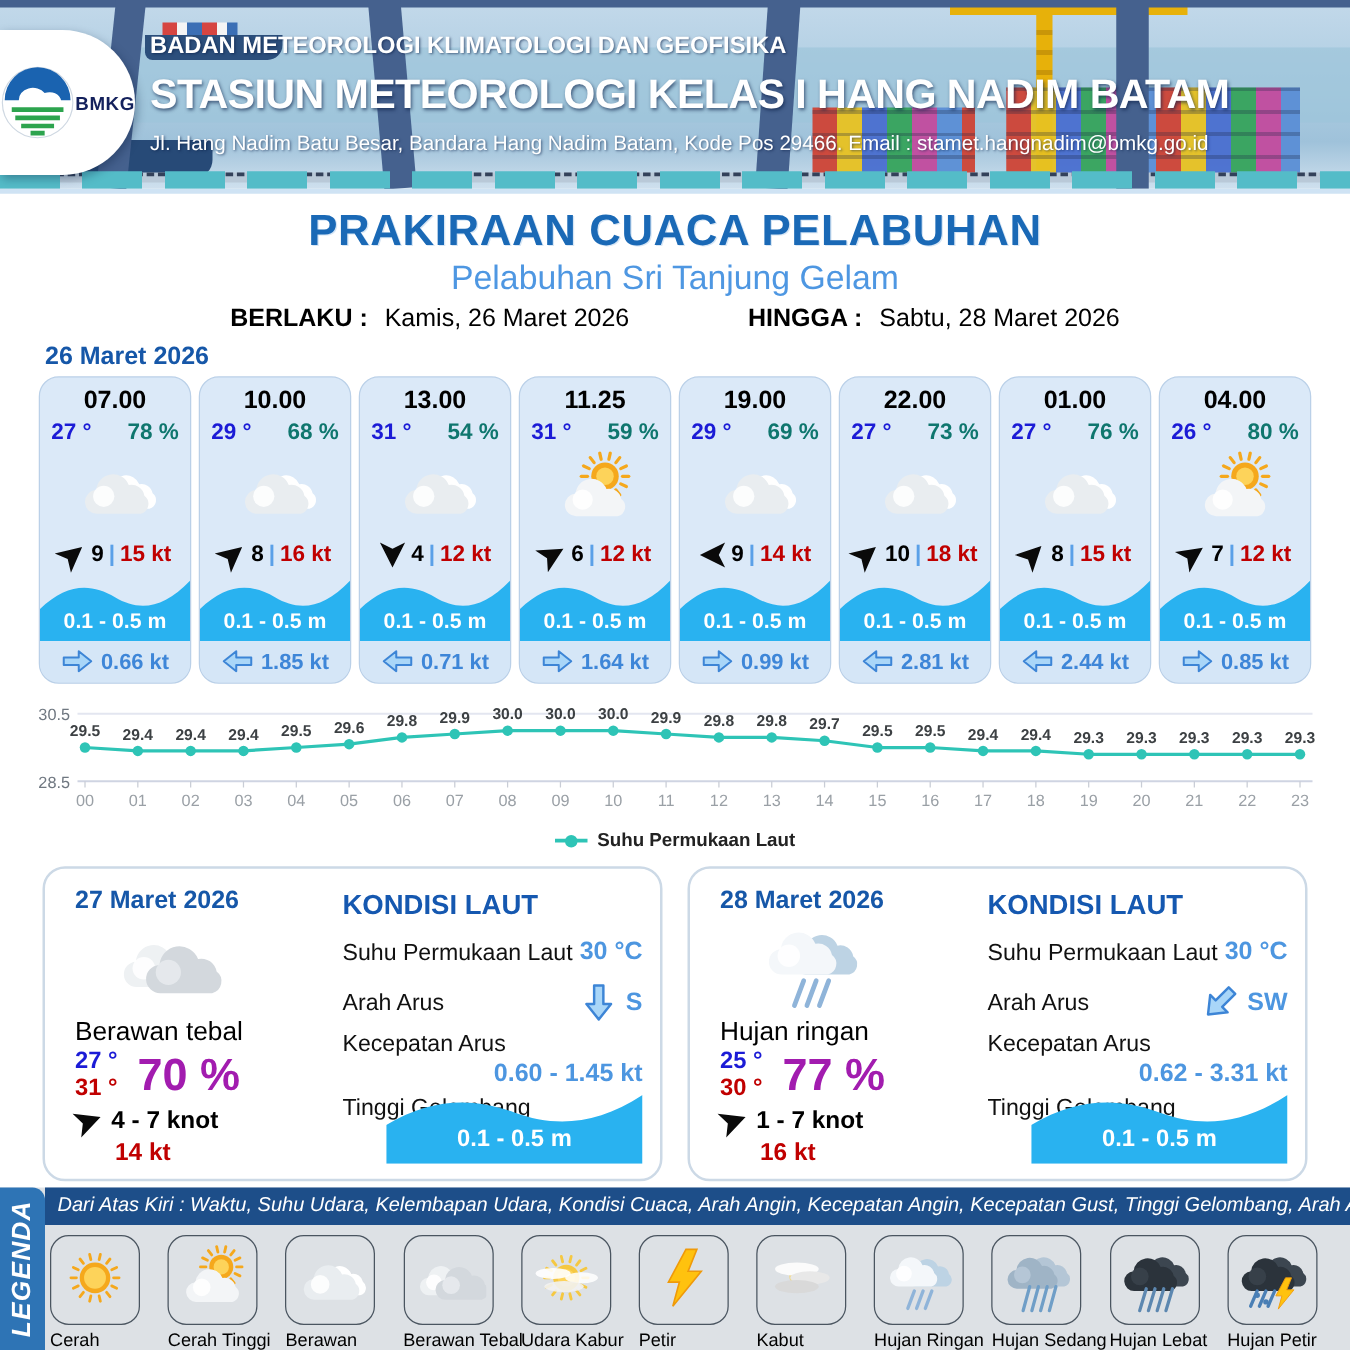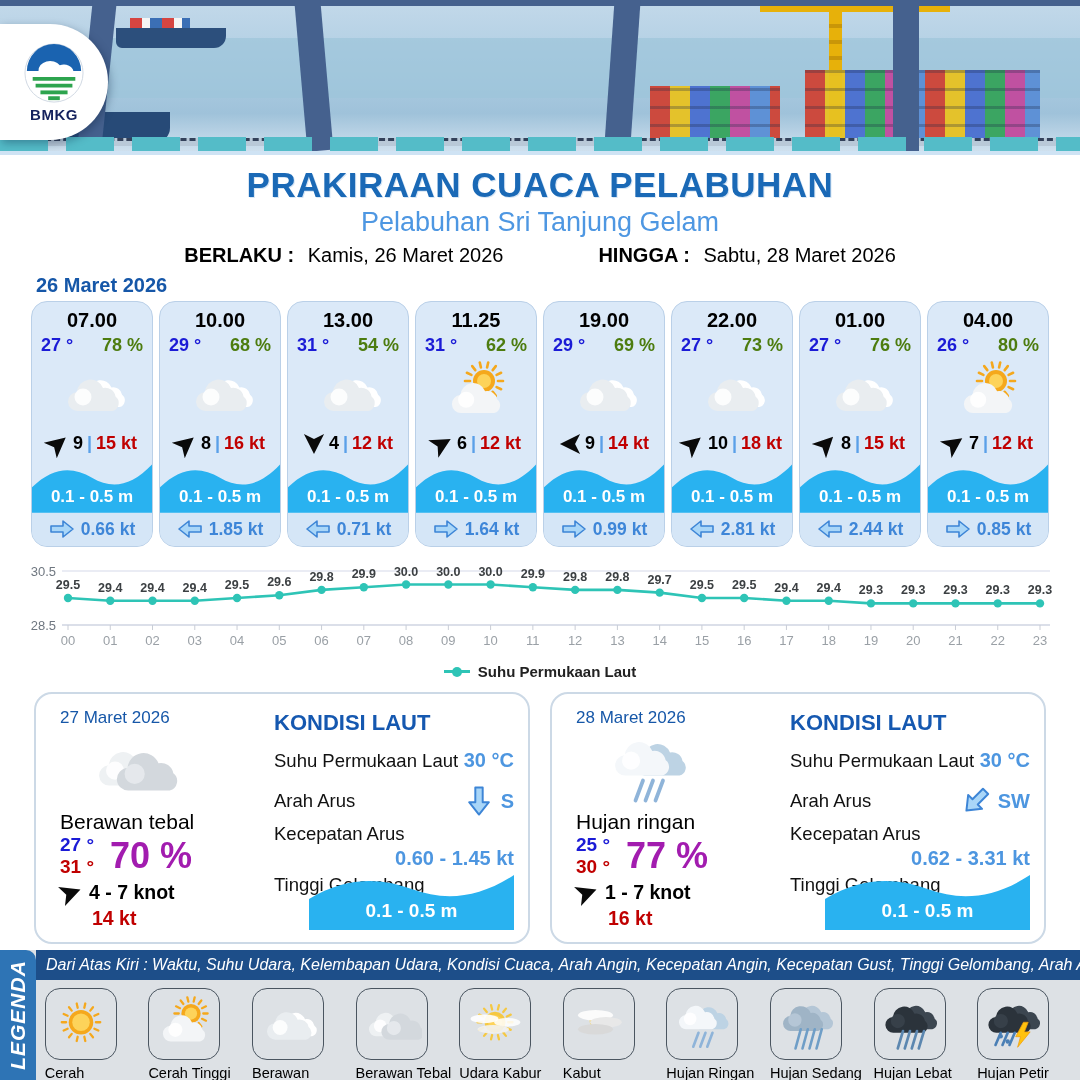"BADAN METEOROLOGI KLIMATOLOGI DAN" div.header-text { html: none -> <div> <div>BADAN METEOROLOGI KLIMATOLOGI DAN GEOFISIKA</div> <div>STASIUN METEOROLOGI KELAS I HANG NADIM BATAM</div> <div>Jl. Hang Nadim Batu Besar, Bandara Hang Nadim Batam, Kode Pos 29466. Email : stamet.hangnadim@bmkg.go.id</div> </div> }
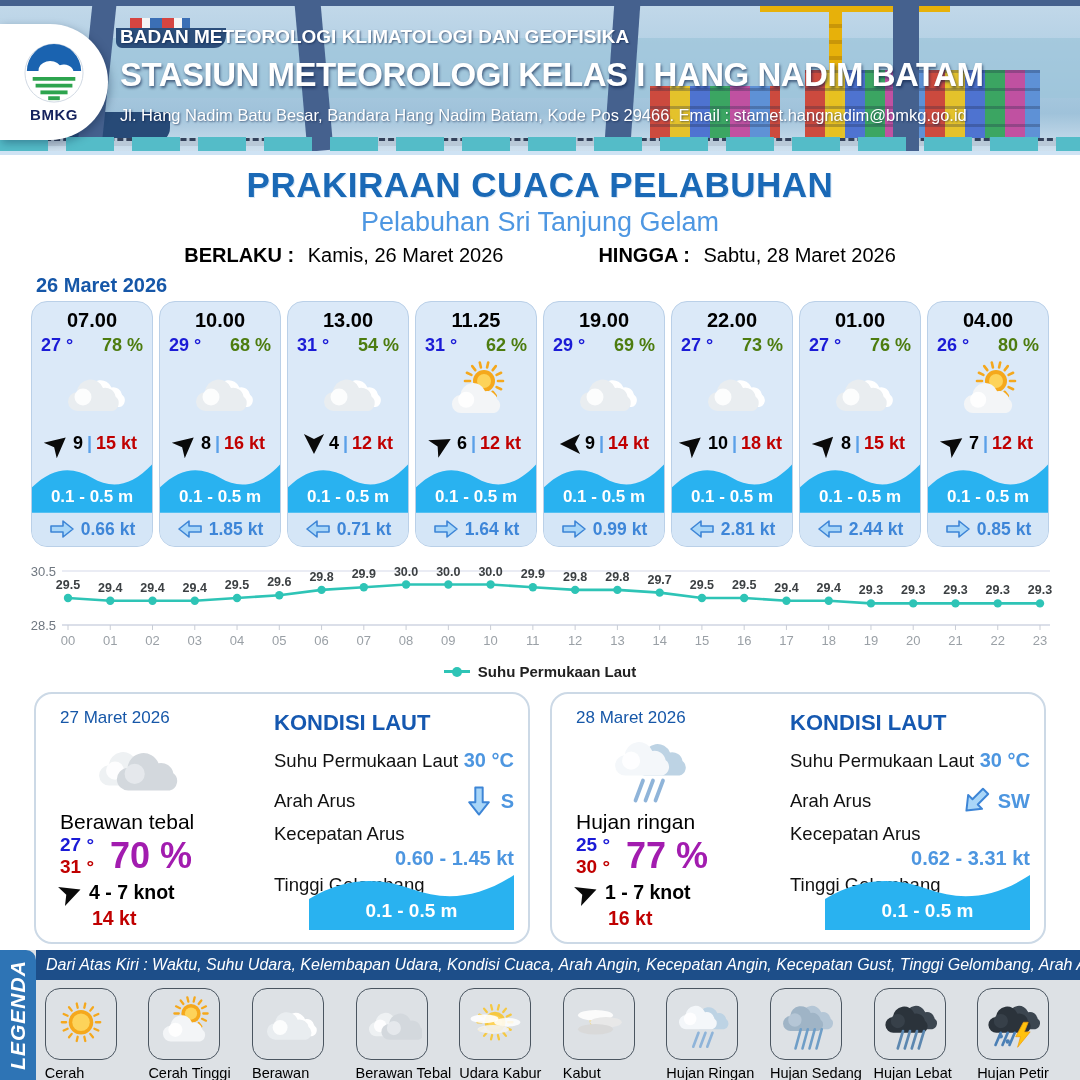"BMKG" .logo-pill { flex-direction: column -> none; justify-content: center -> none }
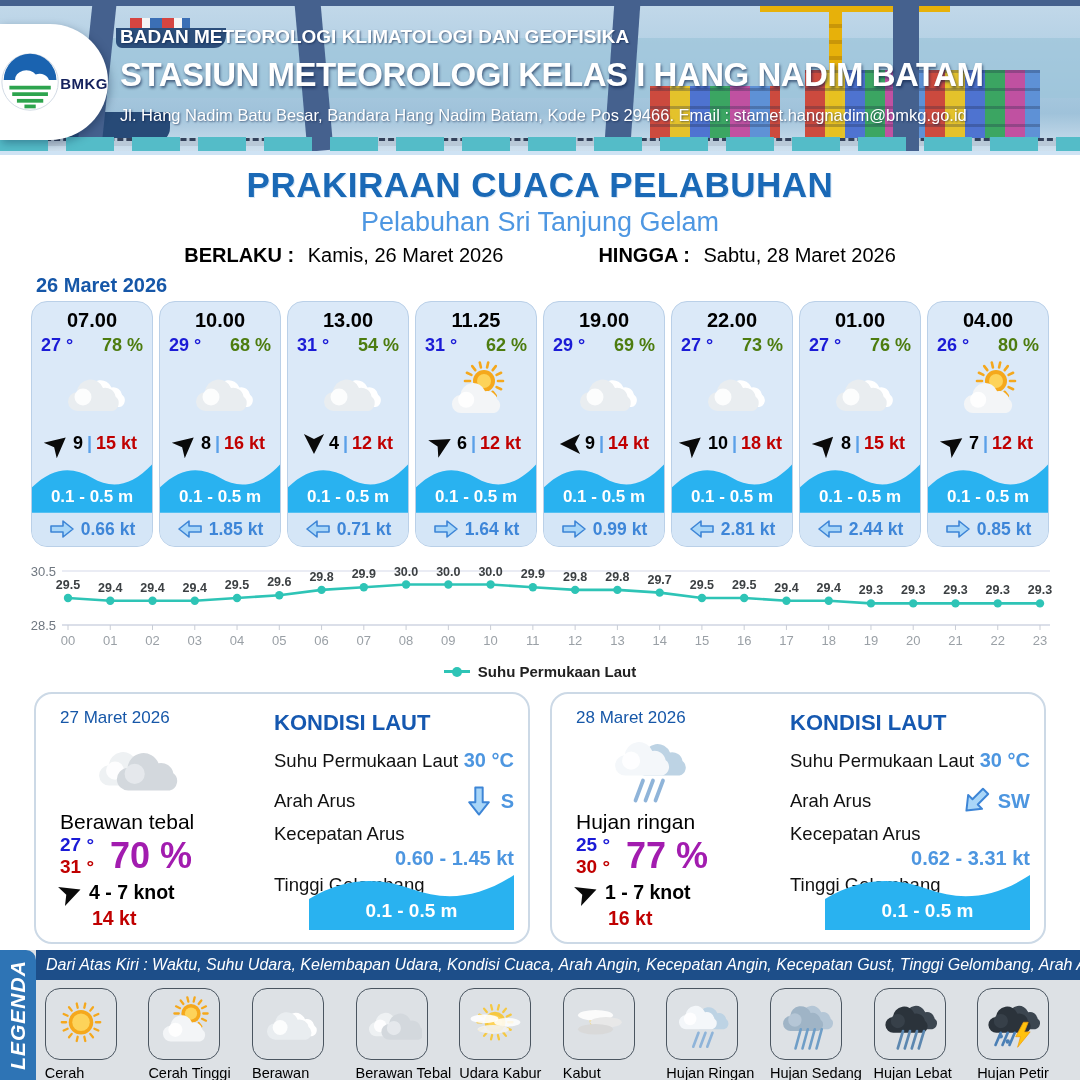"78 %" .hc-hum { color: #4d7c0f -> #0f766e }
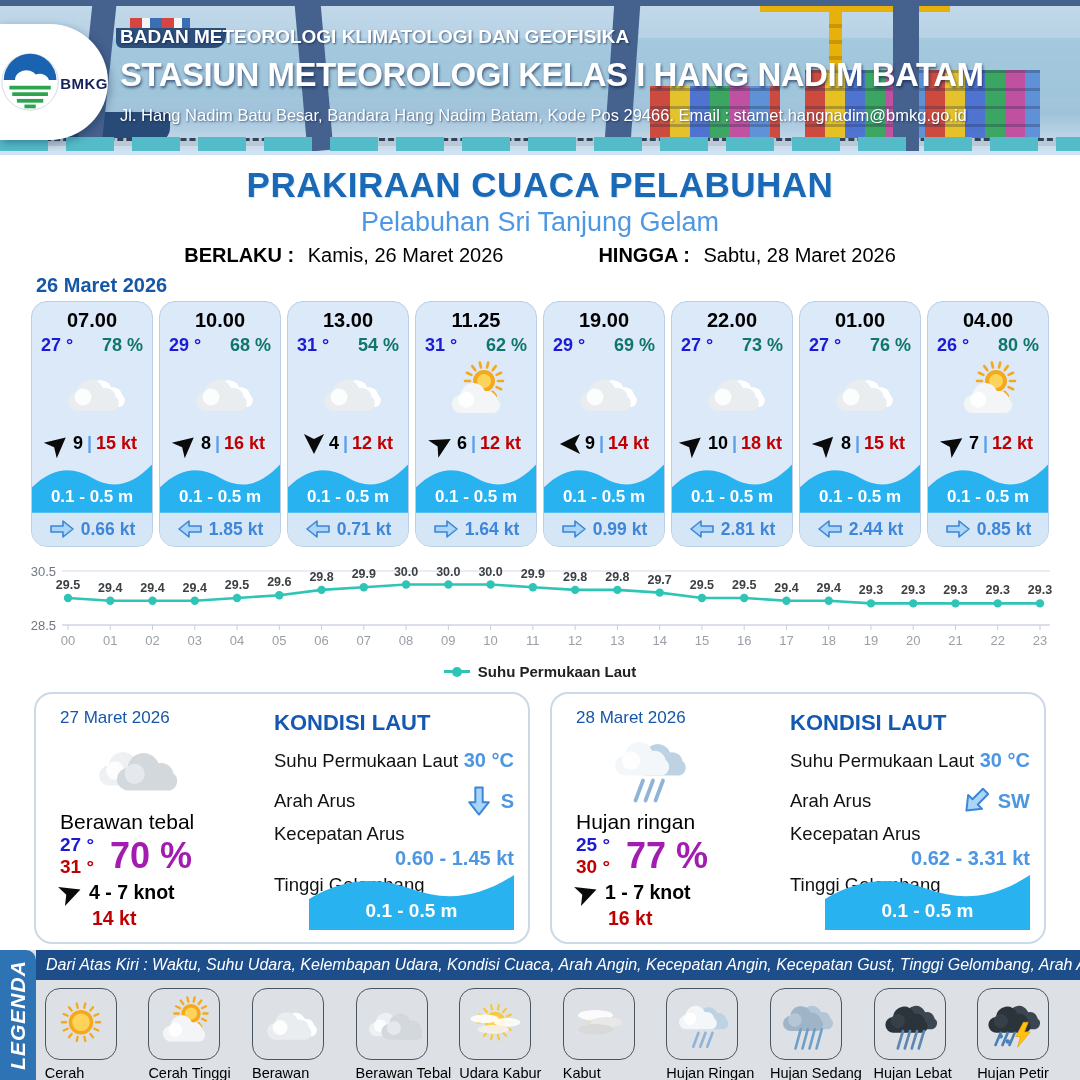"62 %" span.hc-hum { text: 62 -> 59 }
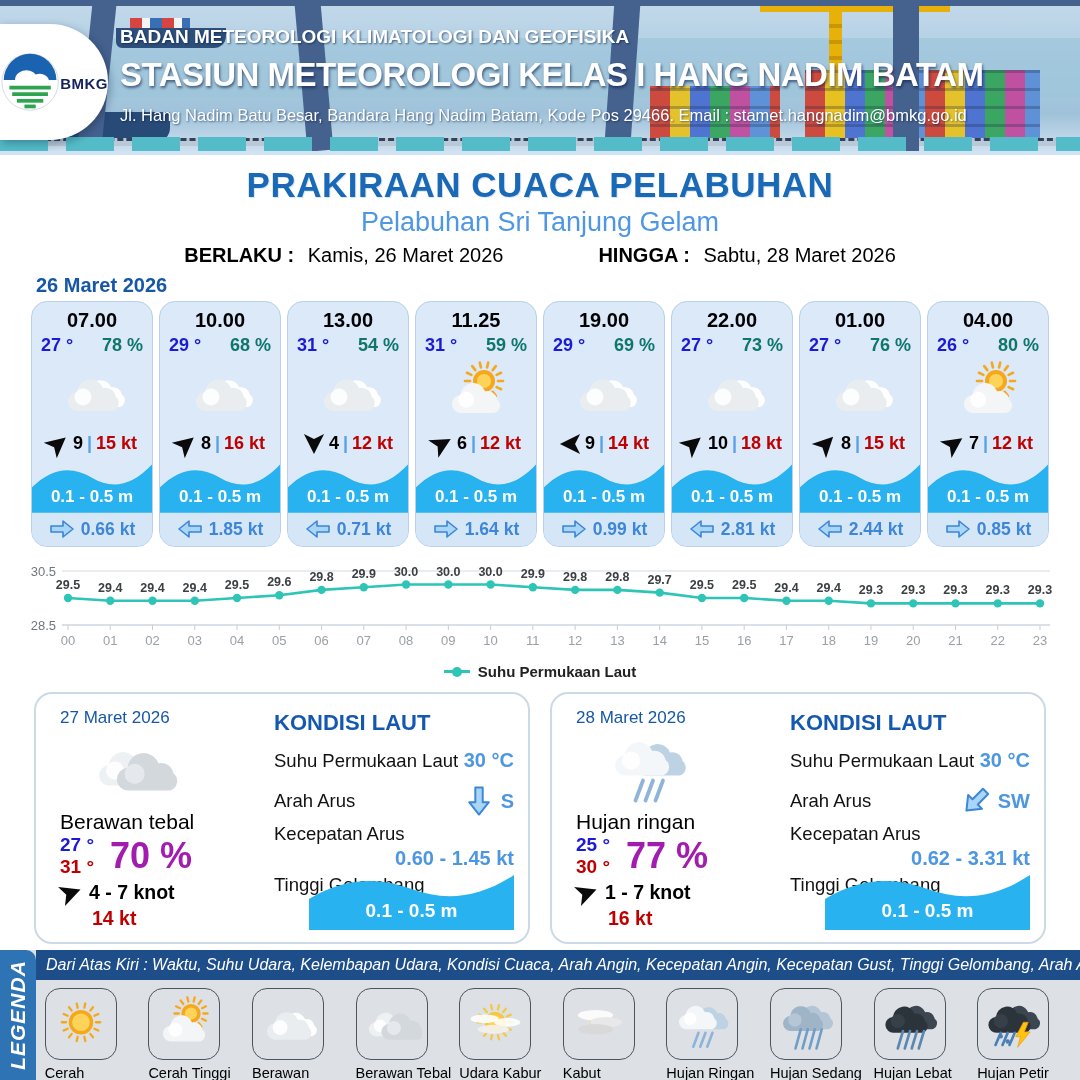"27 Maret 2026" .dc-date { font-size: 17px -> 20px; font-weight: normal -> bold }
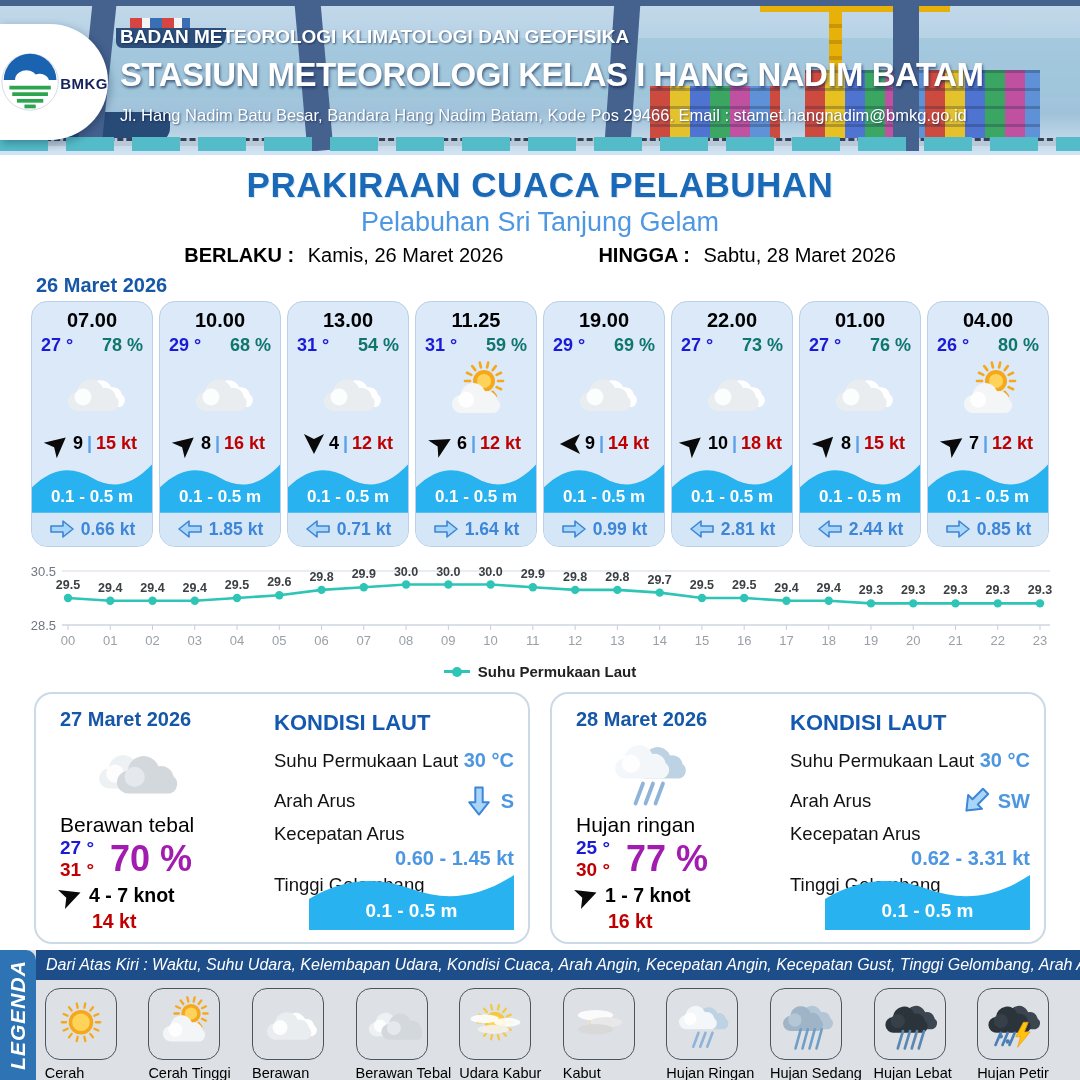"Petir" div.legend-item { html: none -> <div> <div> <svg> <g> <polygon></polygon> </g> </svg> </div> <div>Petir</div> </div> }
